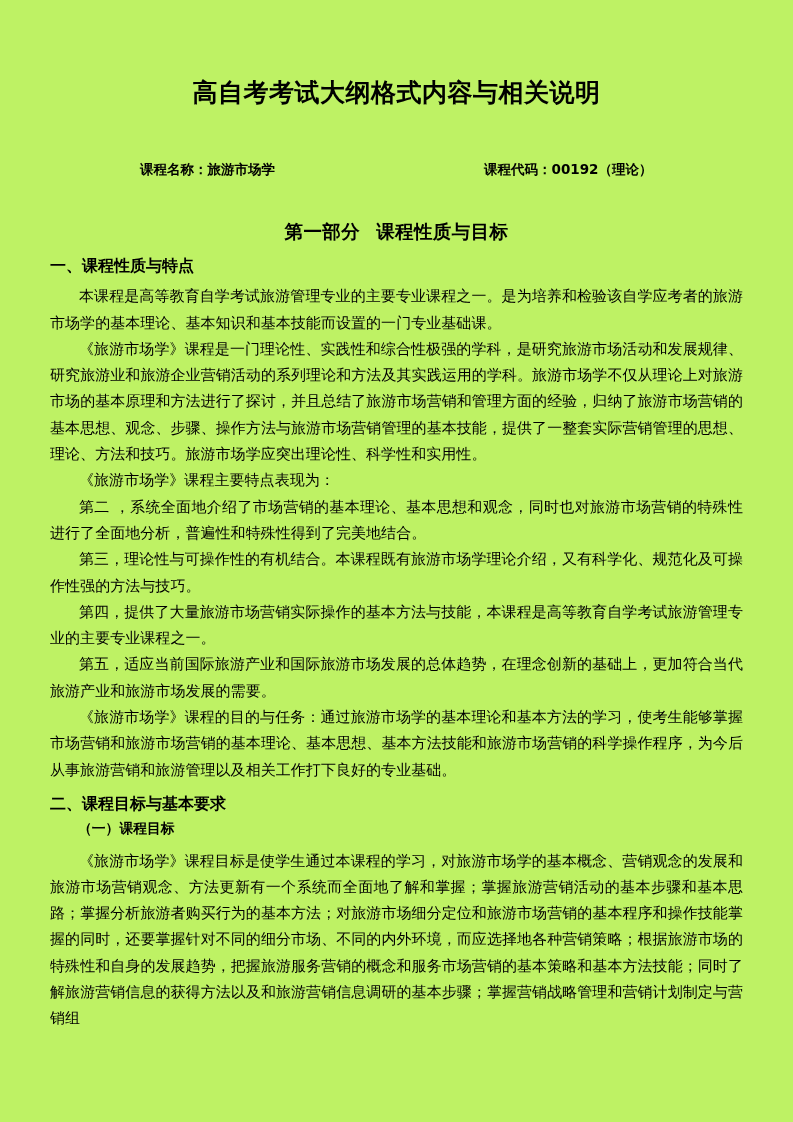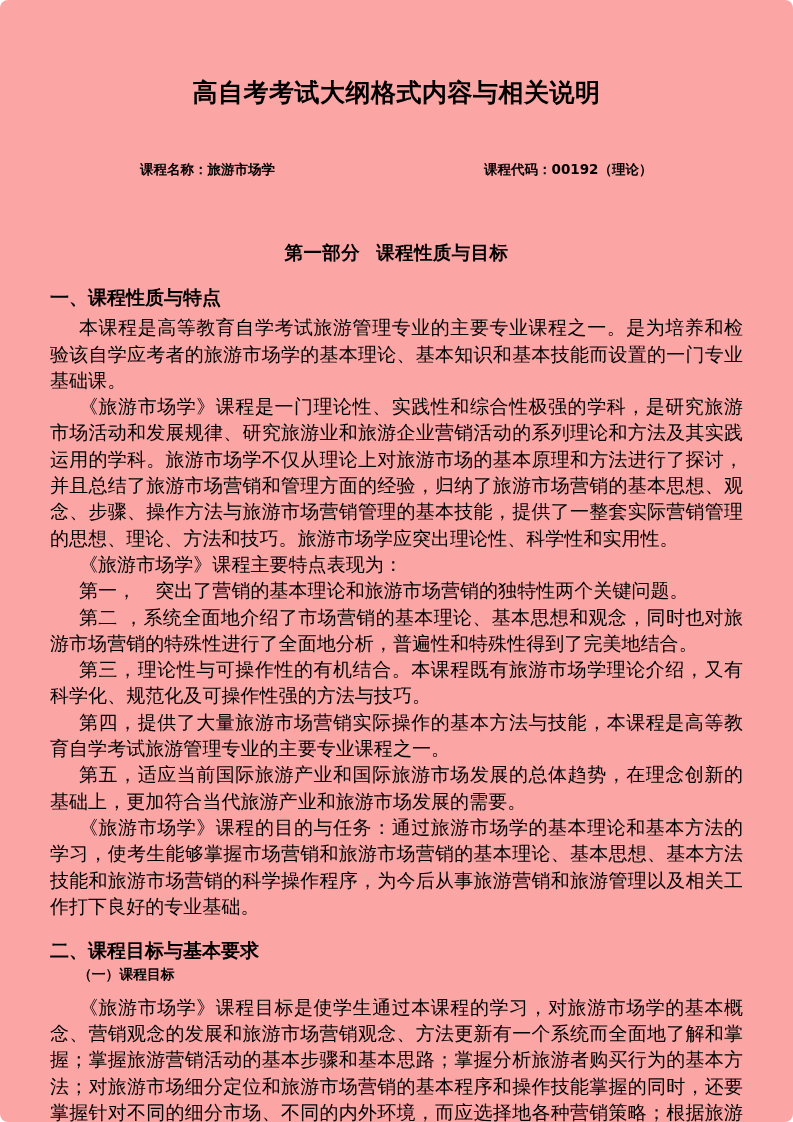"高自考考试大纲格式内容与相关说明" .page { background: #fca5a5 -> #bef264; border-radius: 8px -> none }
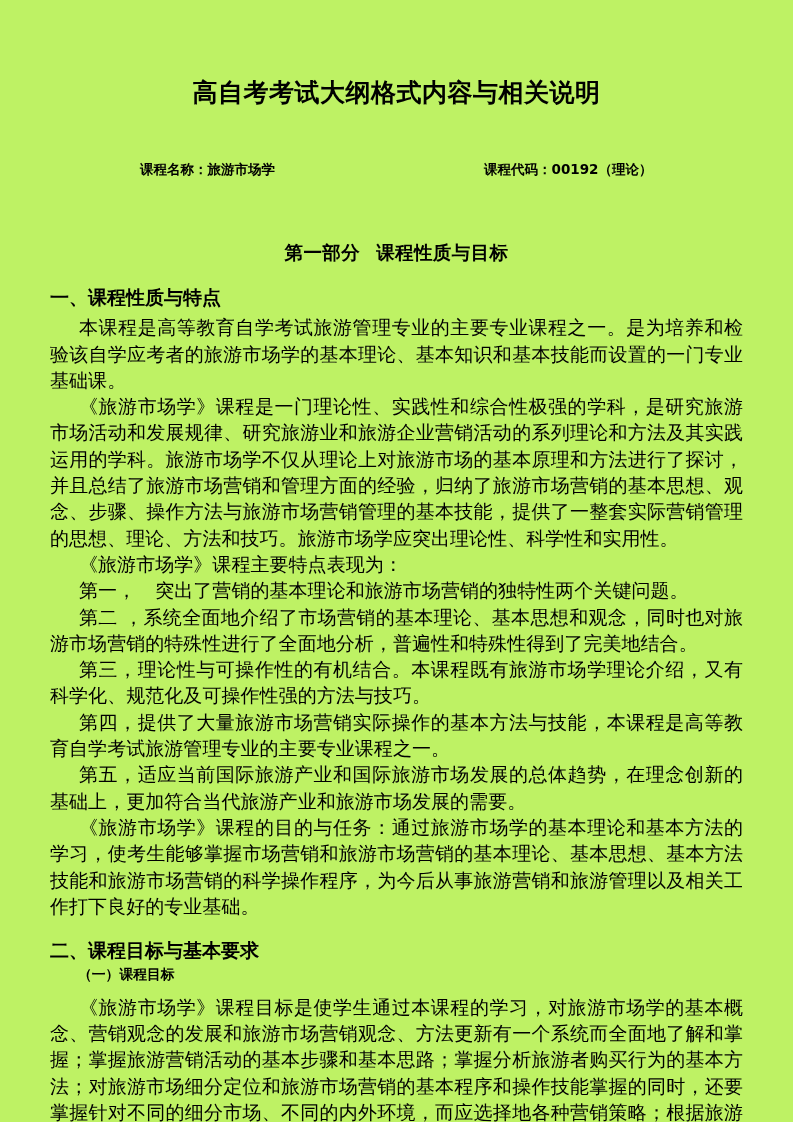"第一部分 课程性质与目标" .part-heading { margin-top: 60px -> 39px }
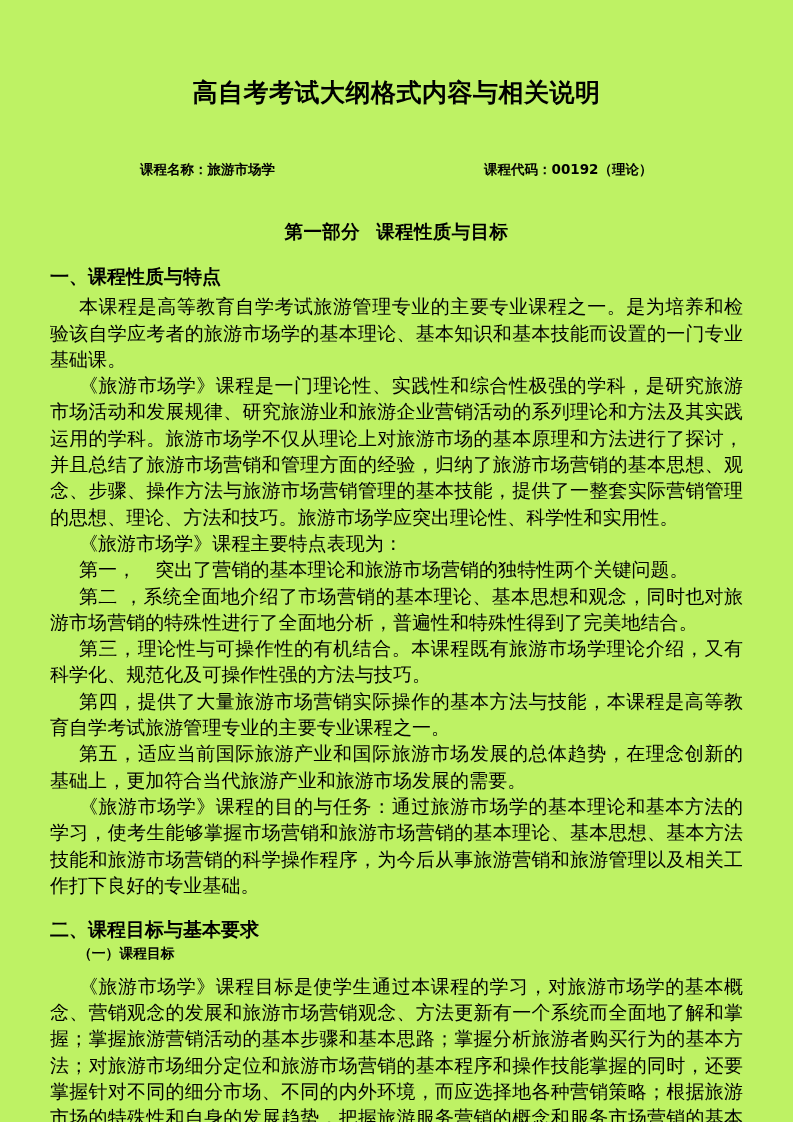"一、课程性质与特点" .h-section { font-size: 19px -> 16px; margin-top: 18px -> 8px }
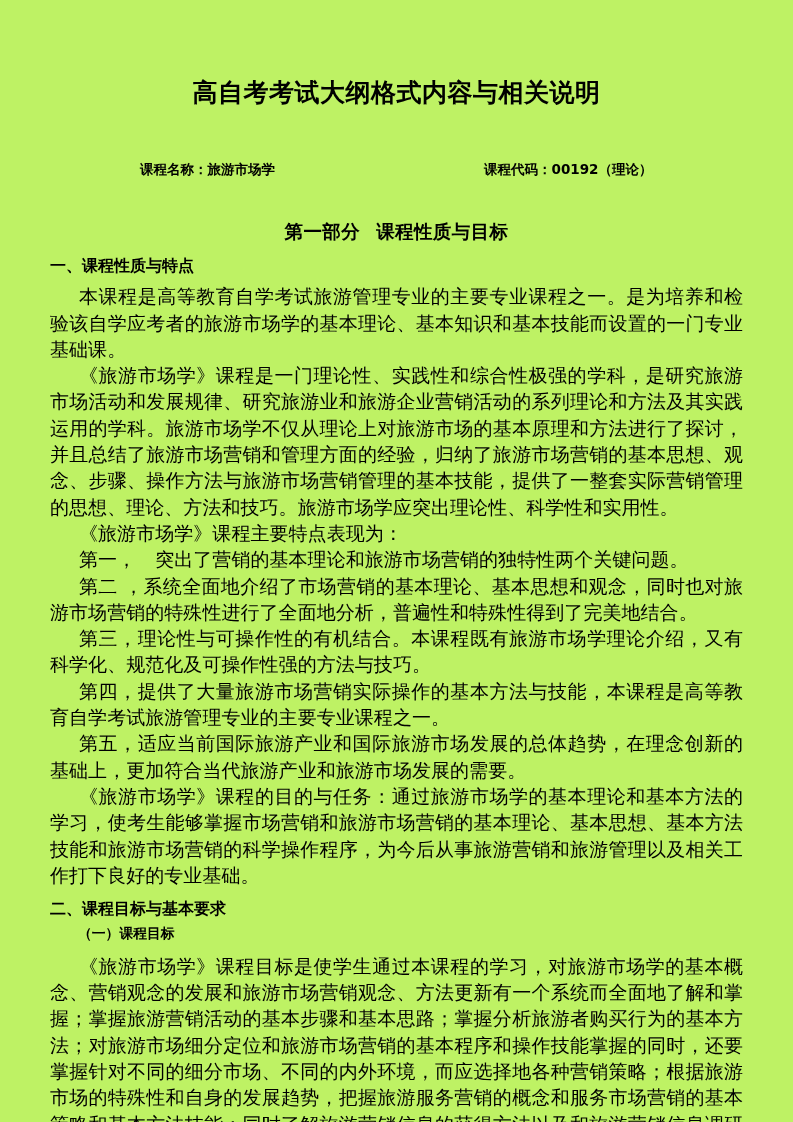"本课程是高等教育自学考试旅游管理专业的主要专业课程之一。是为培养和检验该自学应考" .para { font-size: 19px -> 15px }
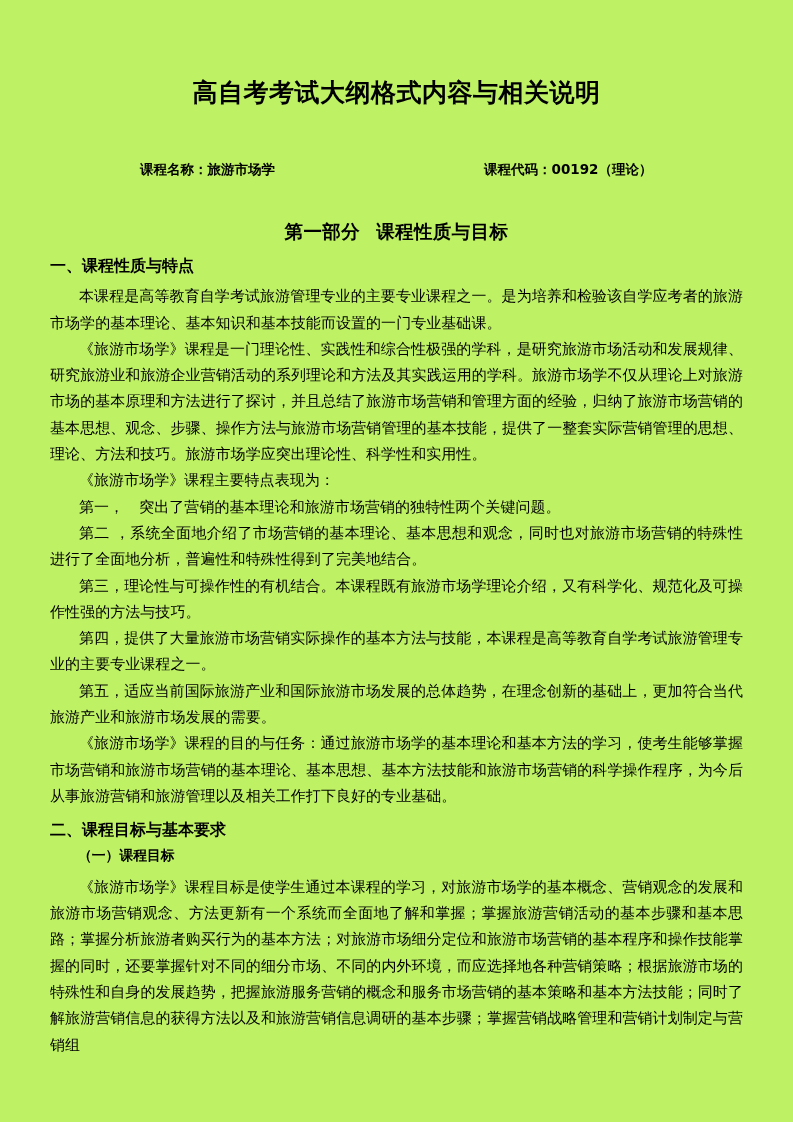"第一， 突出了营销的基本理论和旅游市场营销的独特性两个关键问题。" p.para { html: <p>第一， 突出了营销的基本理论和旅游市场营销的独特性两个关键问题。</p> -> none }
